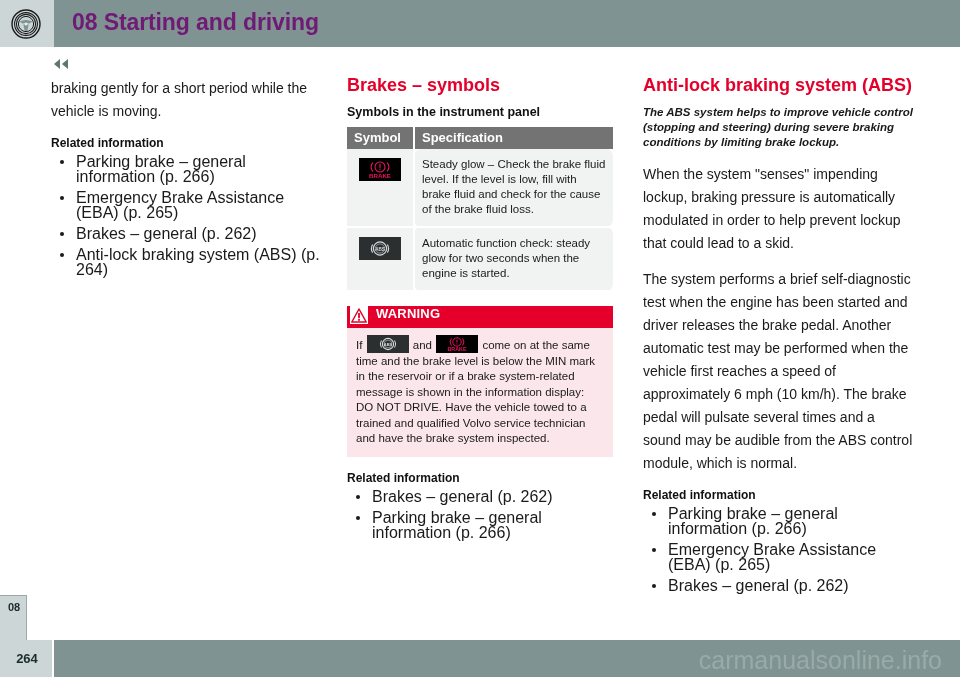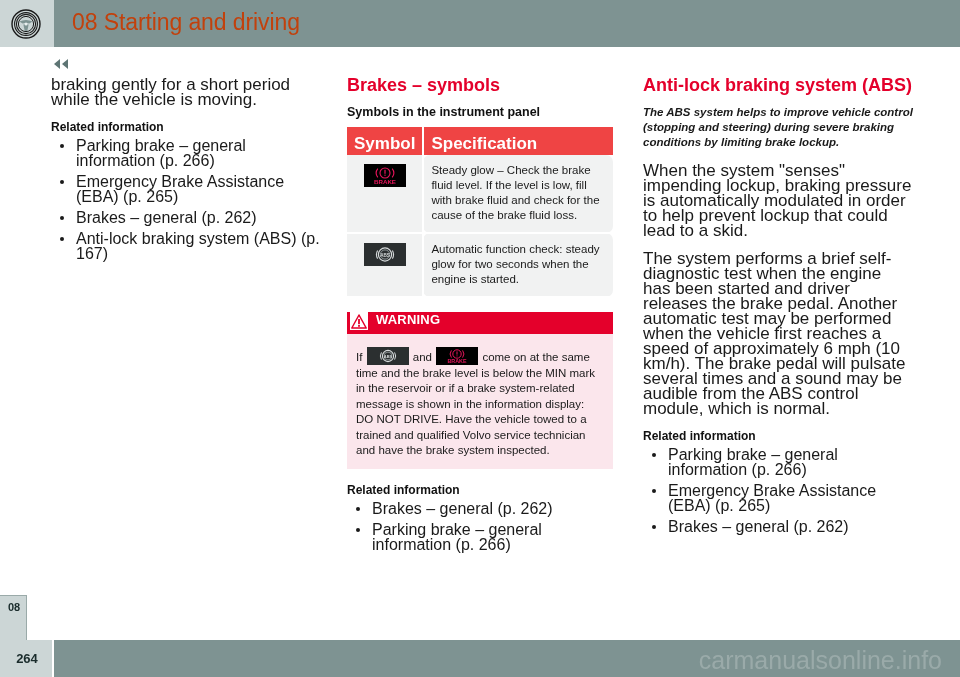"08 Starting and driving" .header-title { color: #c2410c -> #701a75; font-weight: normal -> bold }
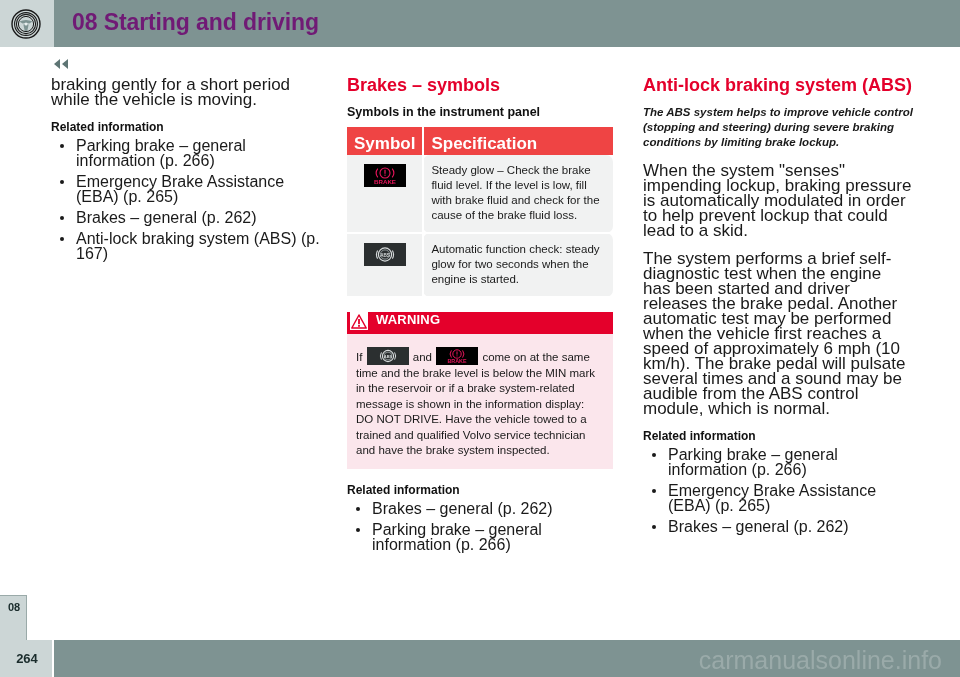"braking gently for a short" p.body { font-size: 17px -> 14px; line-height: 15px -> 23px }
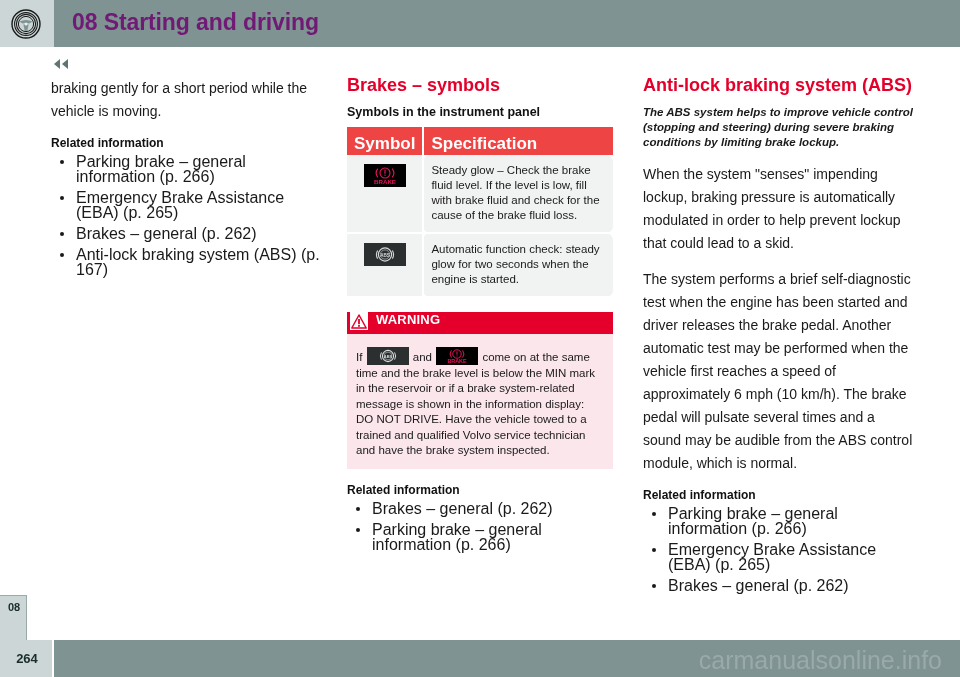"Symbol" .sym-table th { background: #ef4444 -> #737373; font-size: 17px -> 13px; padding: 9px 7px 4px 7px -> 3px 7px 4px 7px }
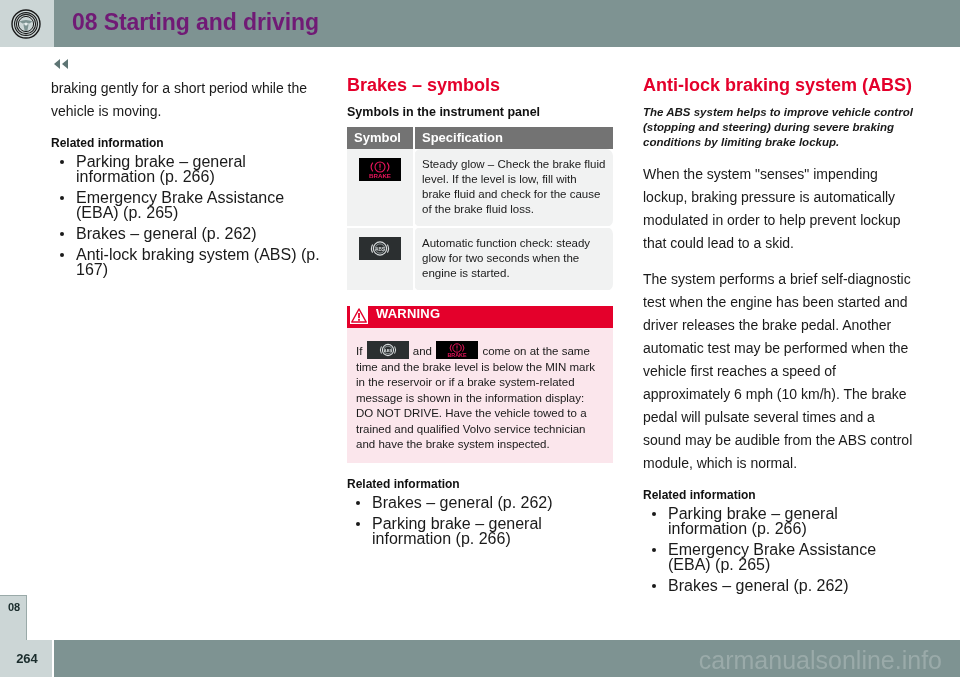"Anti-lock braking system (ABS) (p." li { text: 167 -> 264 }
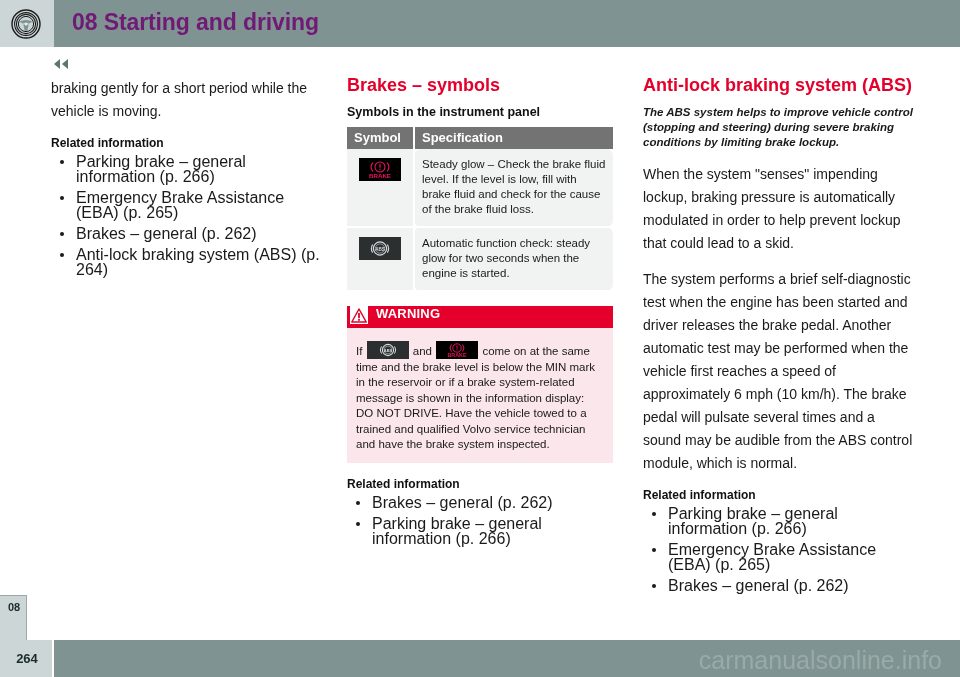"If" .warning-body { padding: 13px 9px 10px 9px -> 7px 9px 10px 9px }
